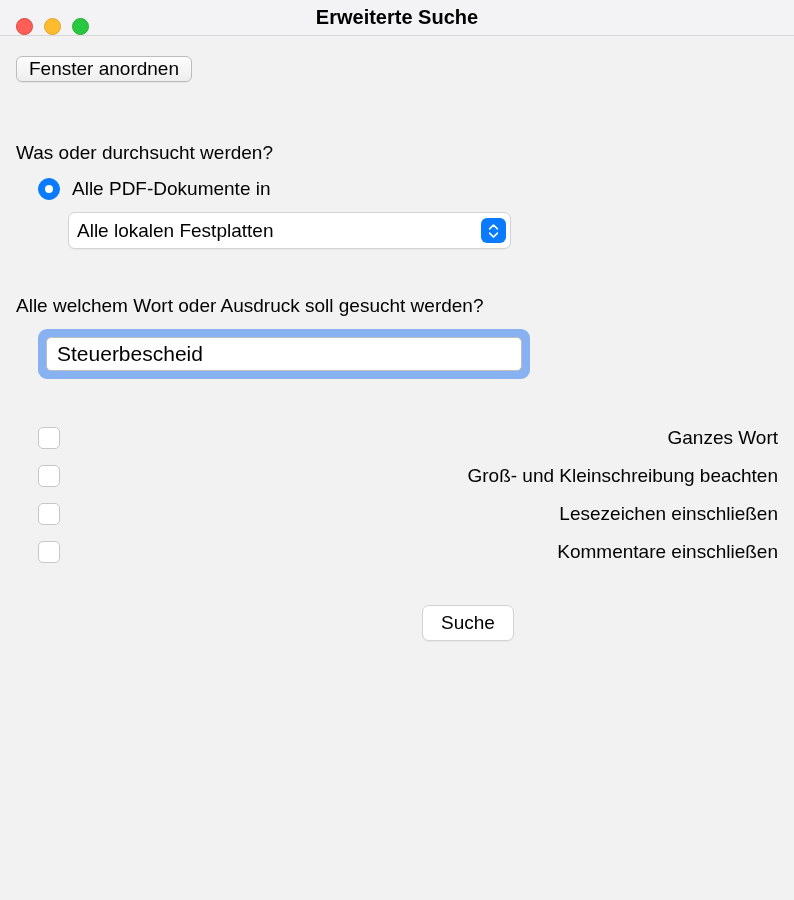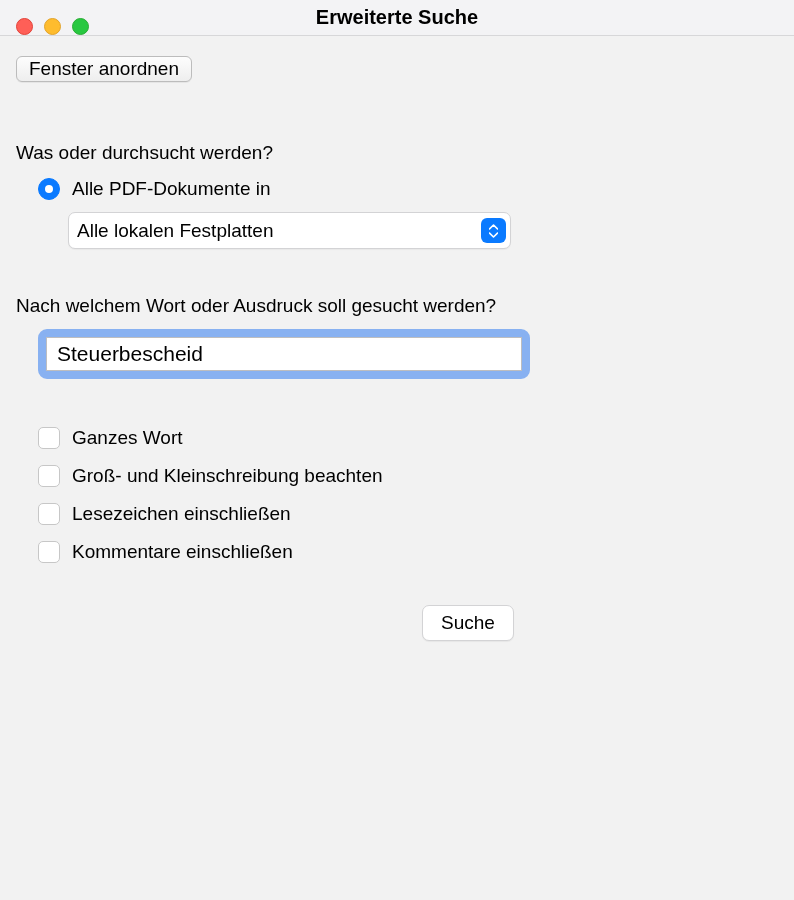"Nach welchem Wort oder Ausdruck" div.section-label { text: Nach -> Alle }
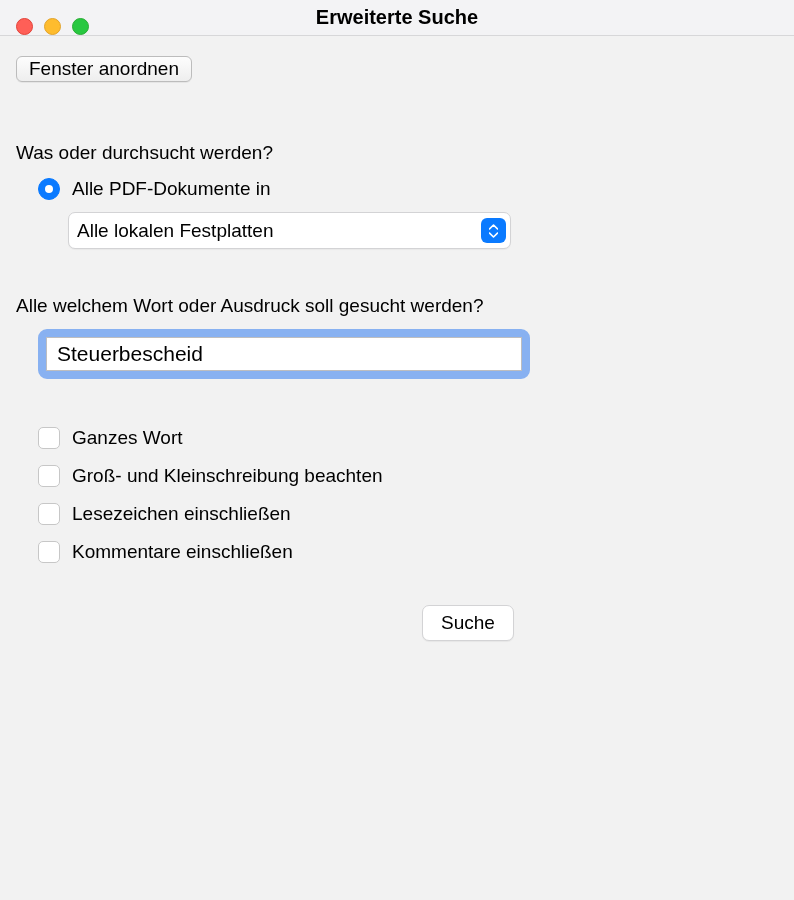"Steuerbescheid" .search-input { border-radius: 0 -> 5px }
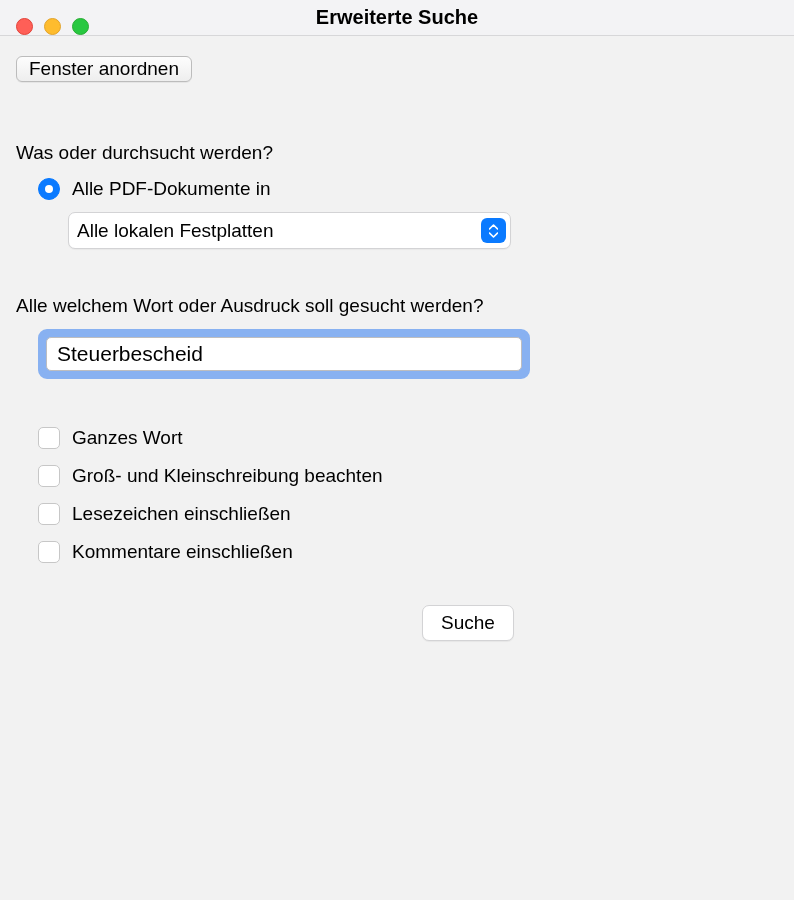"Ganzes Wort" .cb-row { justify-content: none -> space-between }
